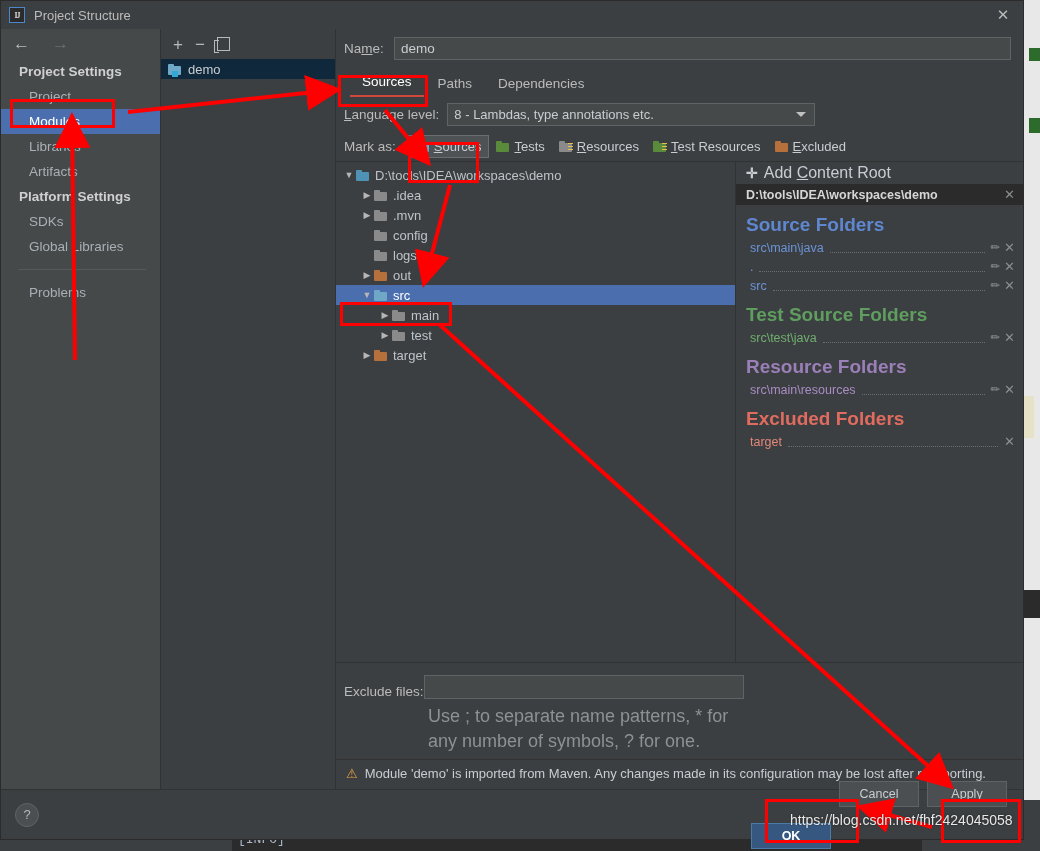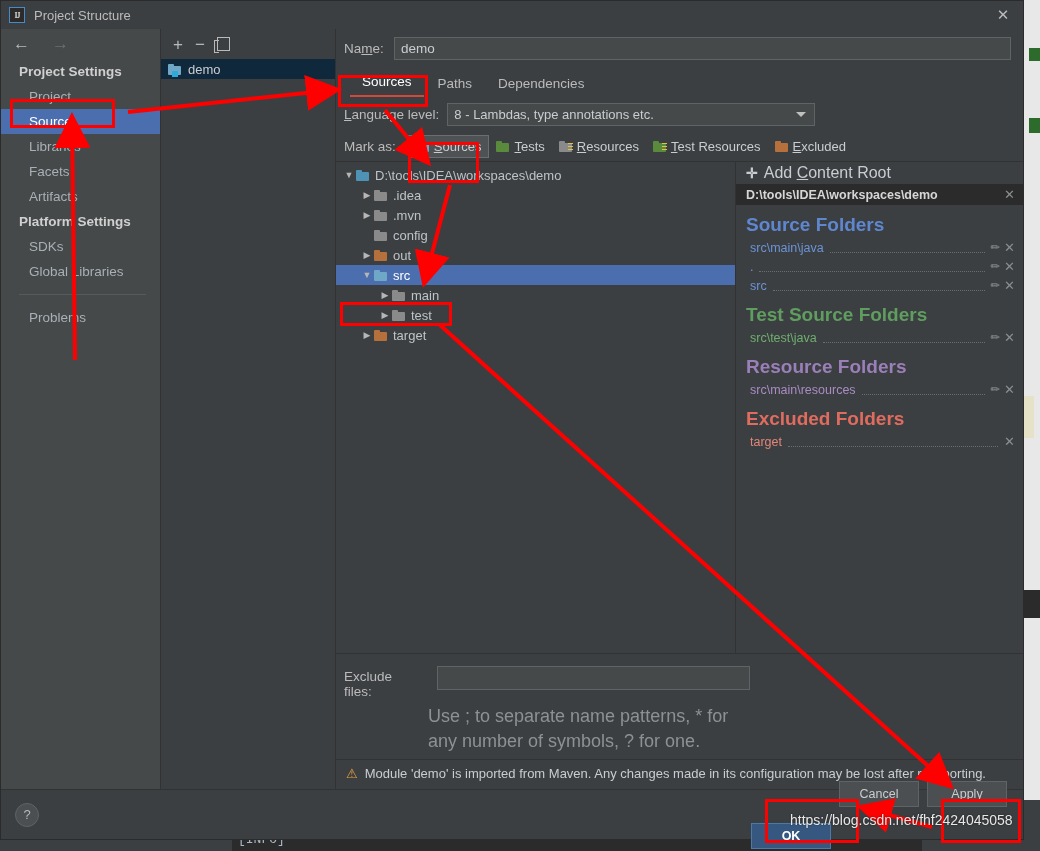"Source" div.side-item { text: Source -> Modules }
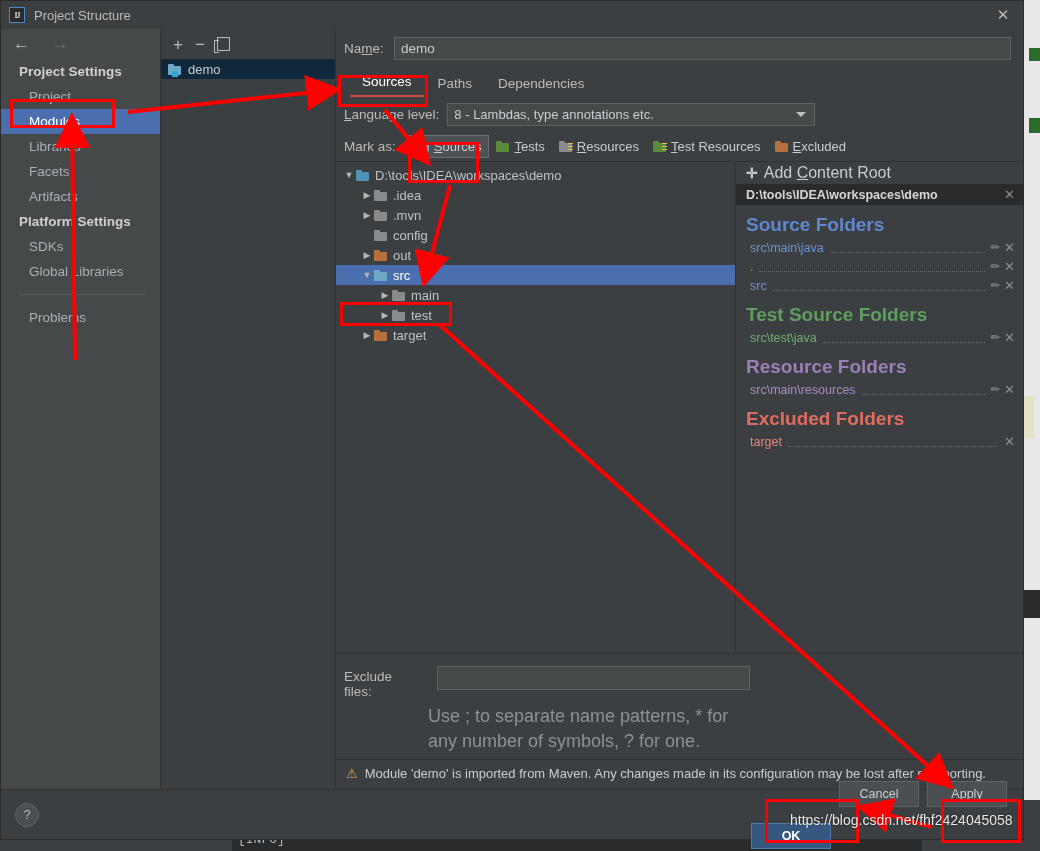"Facets" div.side-item { html: <div>Facets</div> -> none }
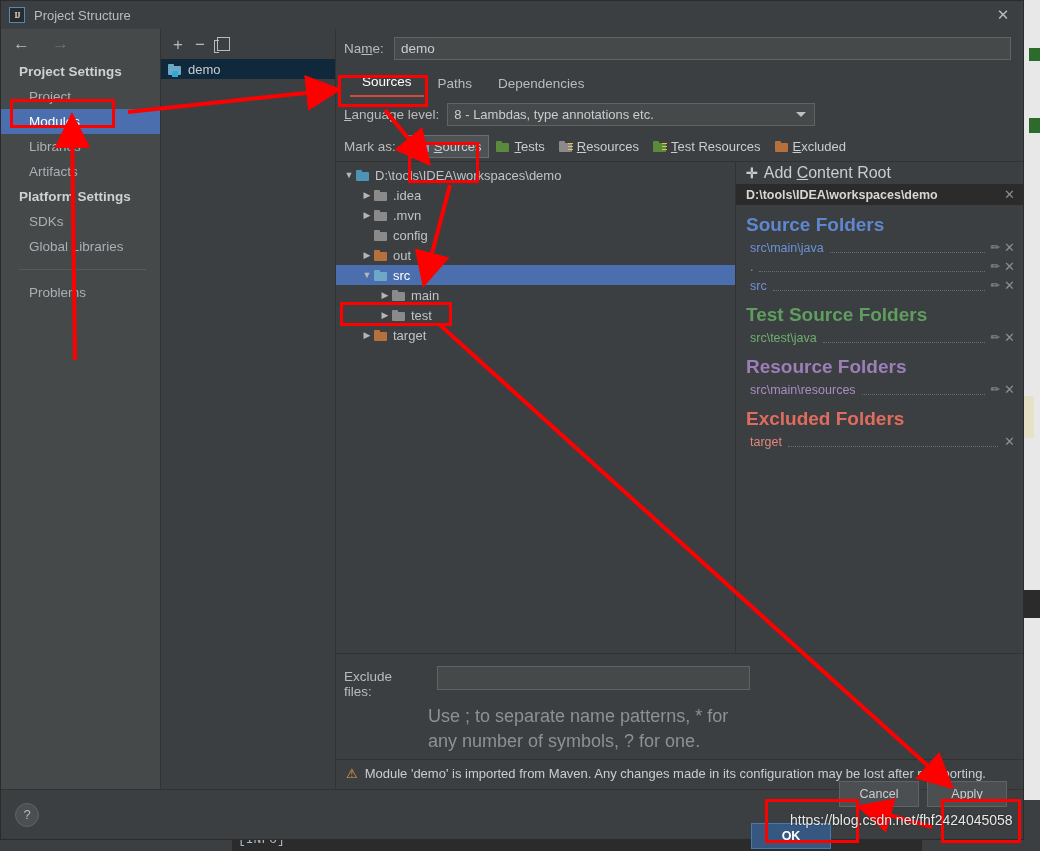"logs" div.trow { html: none -> <div> <span></span> <span></span> <span>logs</span> </div> }
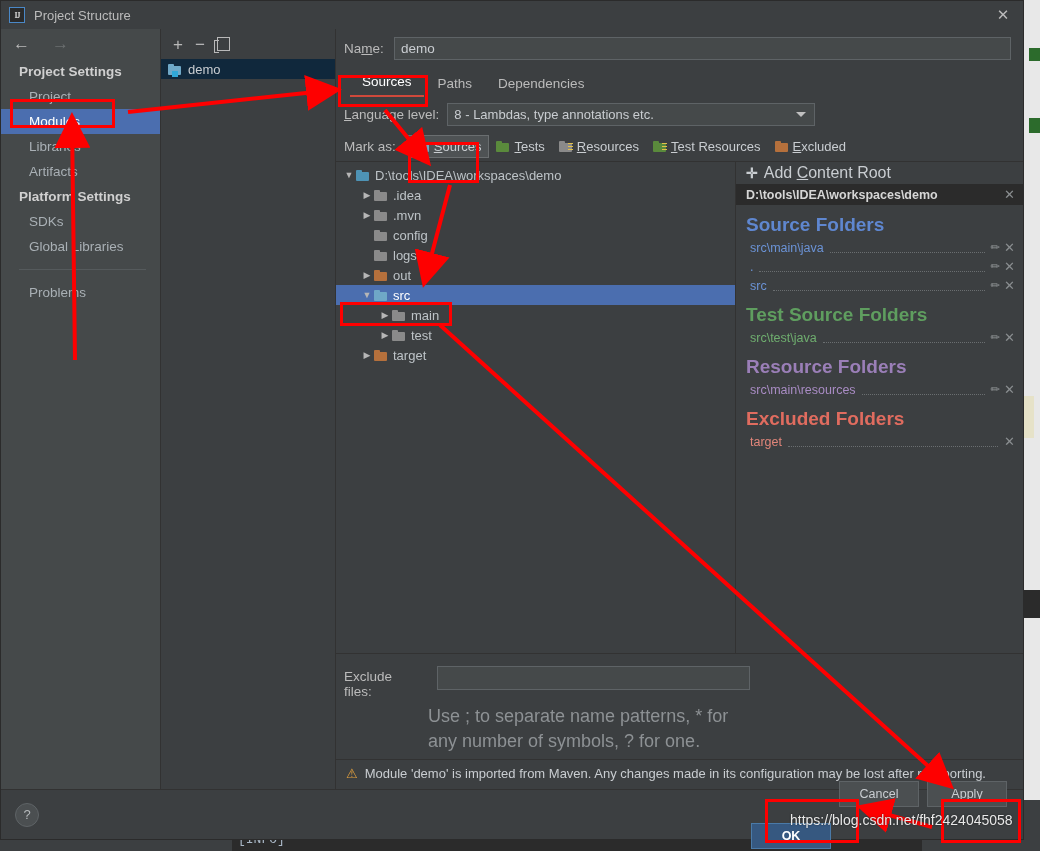"Exclude files:" .excl-row { align-items: flex-start -> flex-end; gap: 15px -> 0 }
